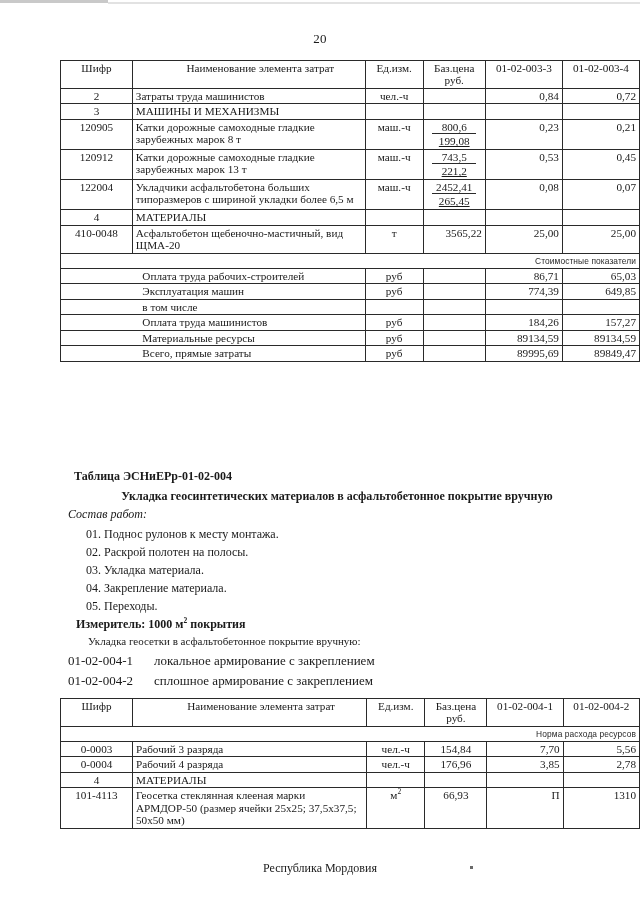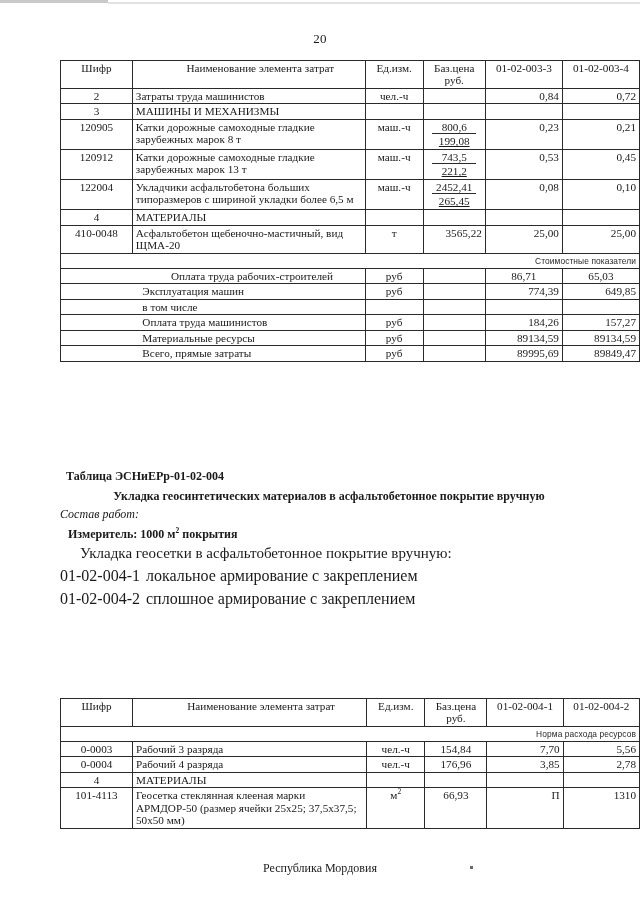"0,10" td.c-v2 { text: 0,10 -> 0,07 }
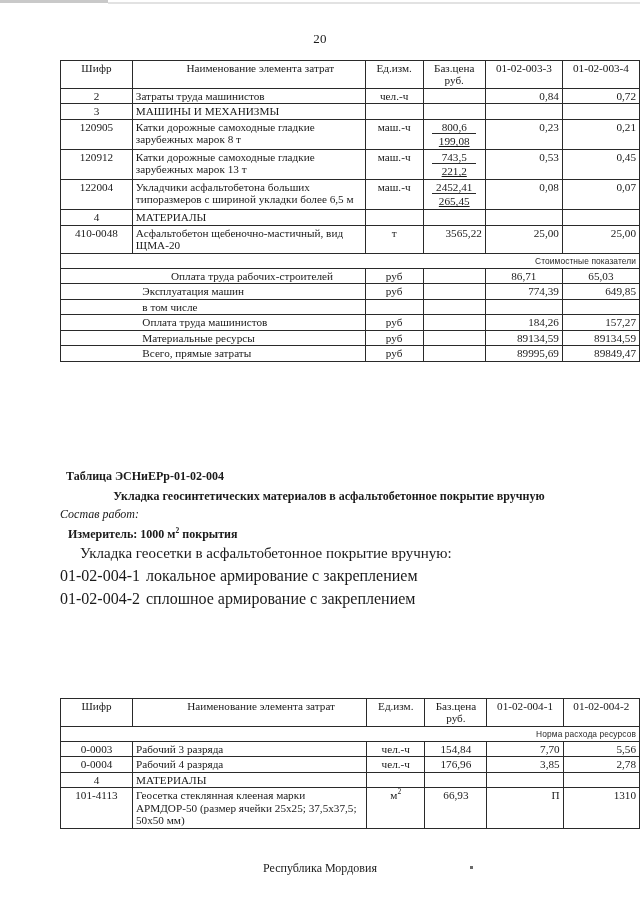"Оплата труда рабочих-строителей" .sum-first td { text-align: center -> none }
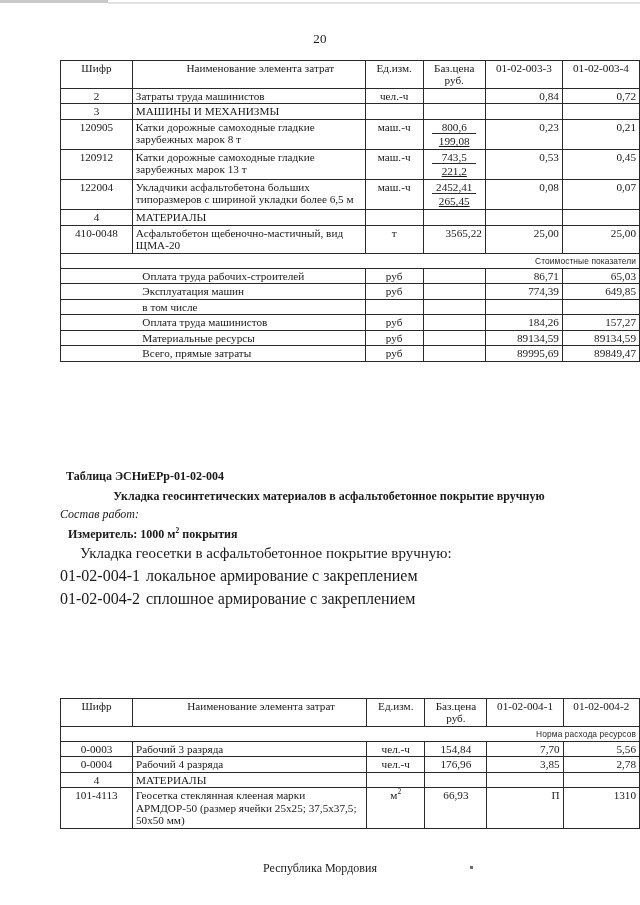"Таблица ЭСНиЕРр-01-02-004" #text-block { left: 60px -> 68px }
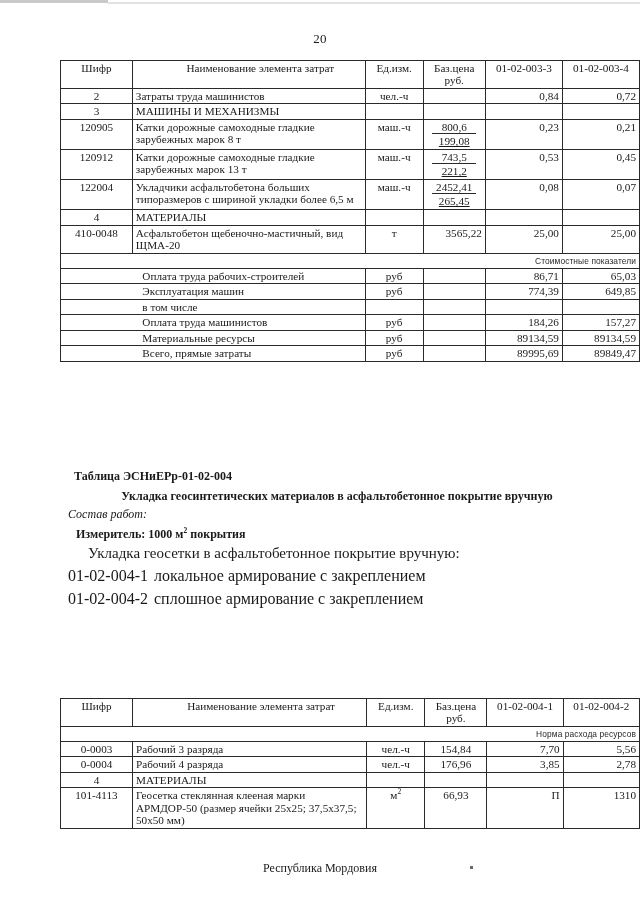"01. Поднос рулонов к месту" div { html: none -> <div> <div>01. Поднос рулонов к месту монтажа.</div> <div>02. Раскрой полотен на полосы.</div> <div>03. Укладка материала.</div> <div>04. Закрепление материала.</div> <div>05. Переходы.</div> </div> }
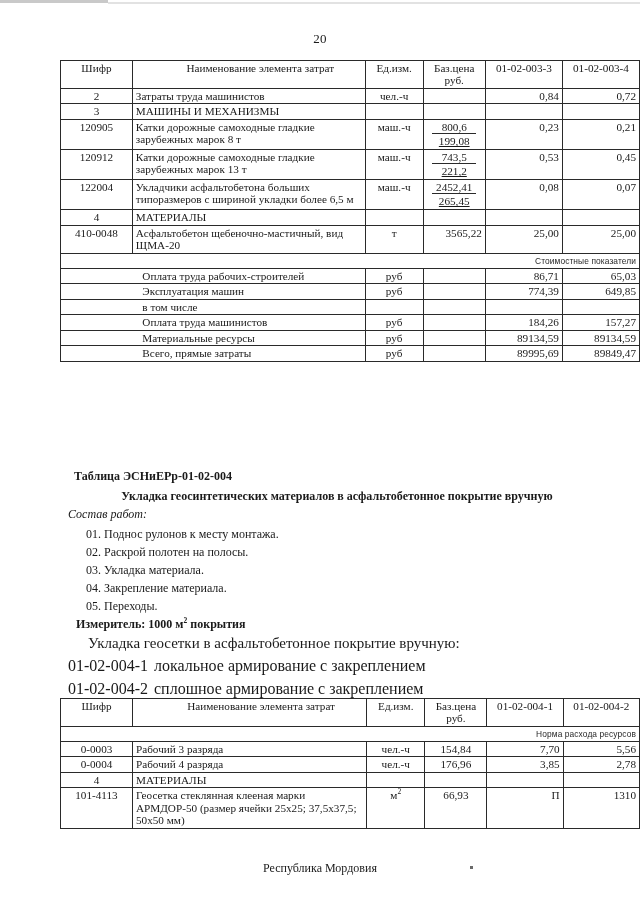"Укладка геосетки в асфальтобетонное" .lead-line { font-size: 15px -> 11px }
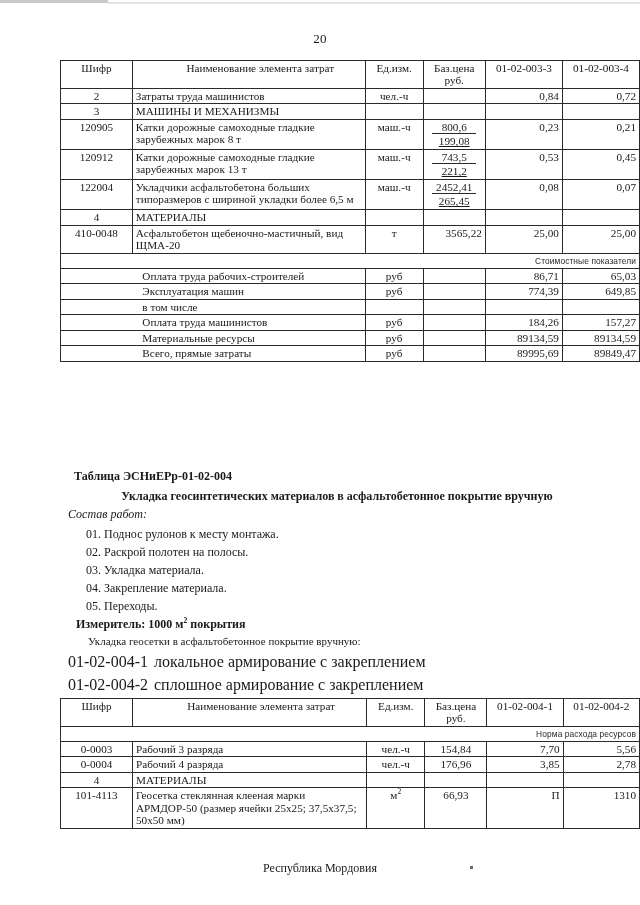"01-02-004-1 локальное армирование с" .variant { font-size: 16px -> 13px }
